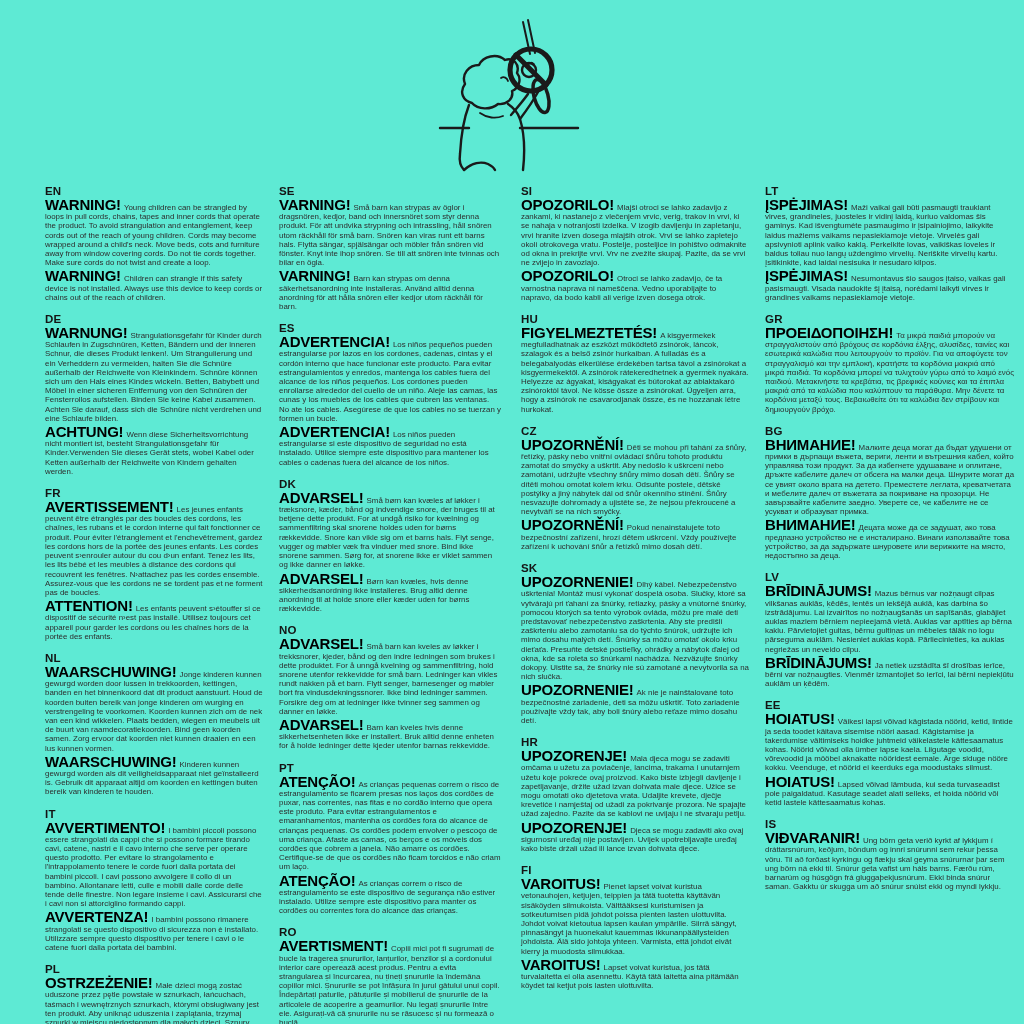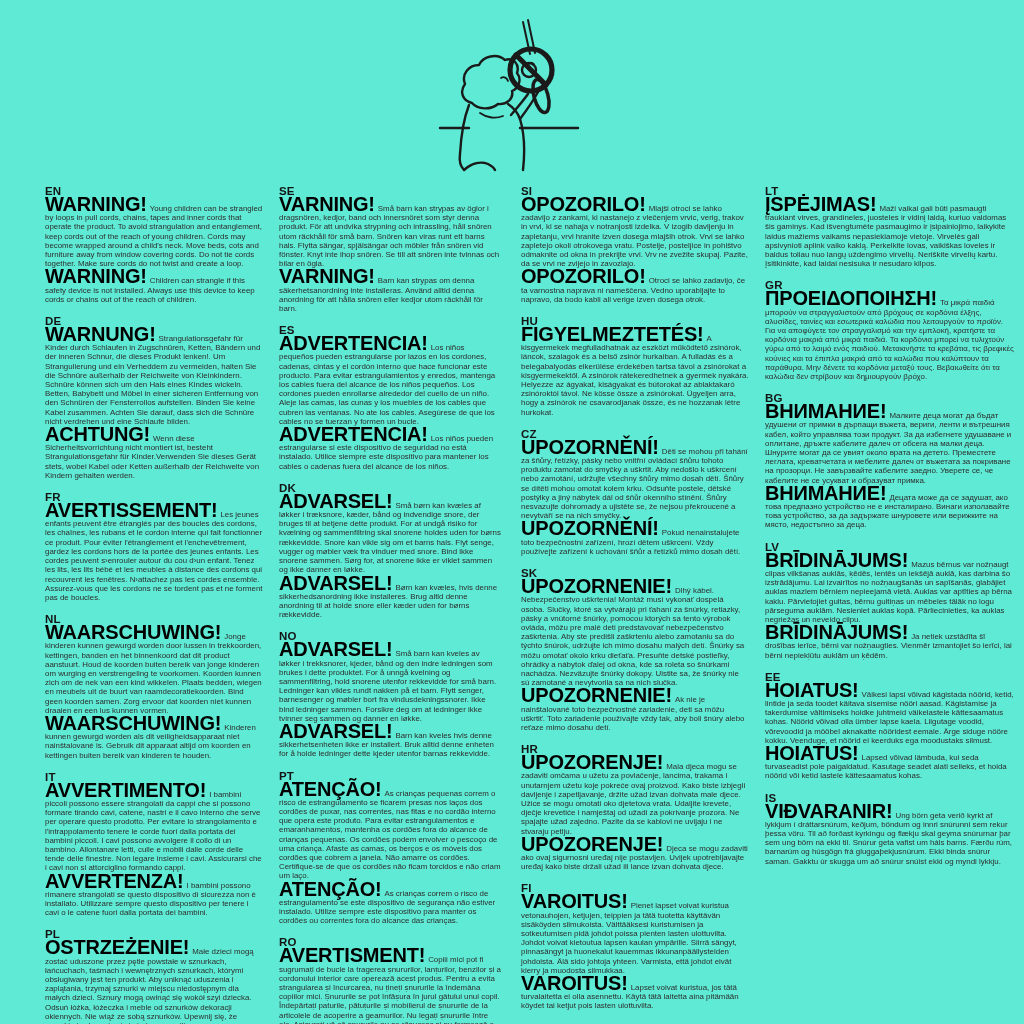"WARNING!" .kw { font-size: 20px -> 15px }
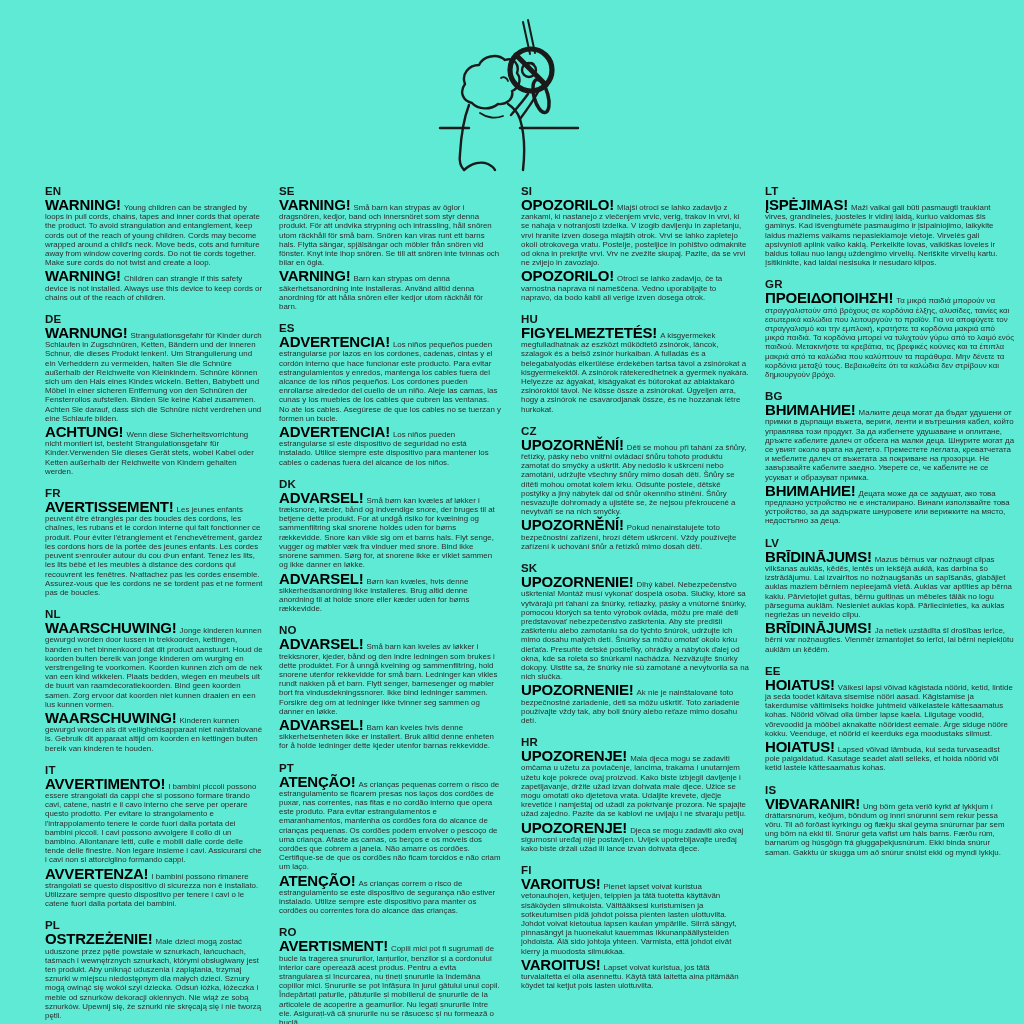"ĮSPĖJIMAS! Nesumontavus šio saugos" p.para { html: none -> <p><span>ĮSPĖJIMAS!</span><span>Nesumontavus šio saugos įtaiso, vaikas gali pasismaugti. Visada naudokite šį įtaisą, norėdami laikyti virves ir grandines vaikams nepasiekiamoje vietoje.</span></p> }
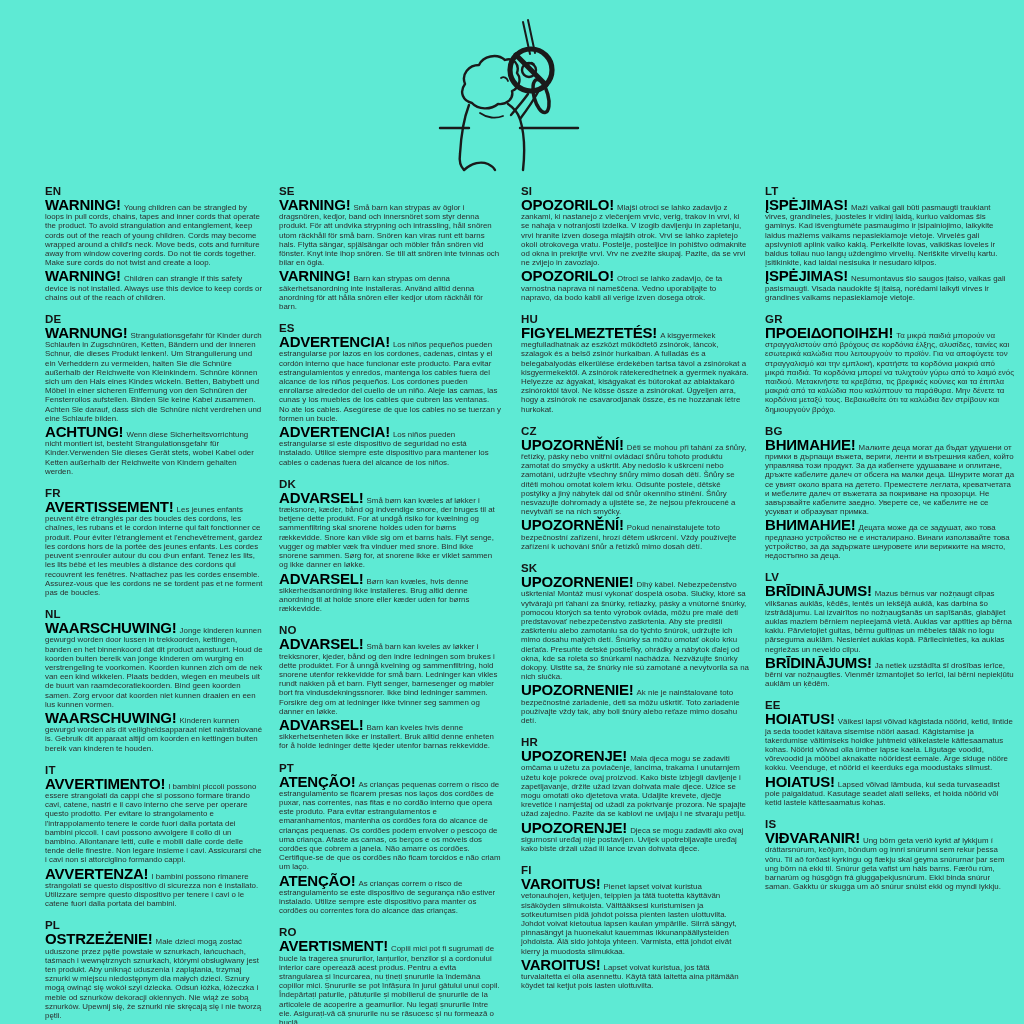"ATTENTION! Les enfants peuvent" p.para { html: none -> <p><span>ATTENTION!</span><span>Les enfants peuvent s›étouffer si ce dispositif de sécurité n›est pas installé. Utilisez toujours cet appareil pour garder les cordons ou les chaînes hors de la portée des enfants.</span></p> }
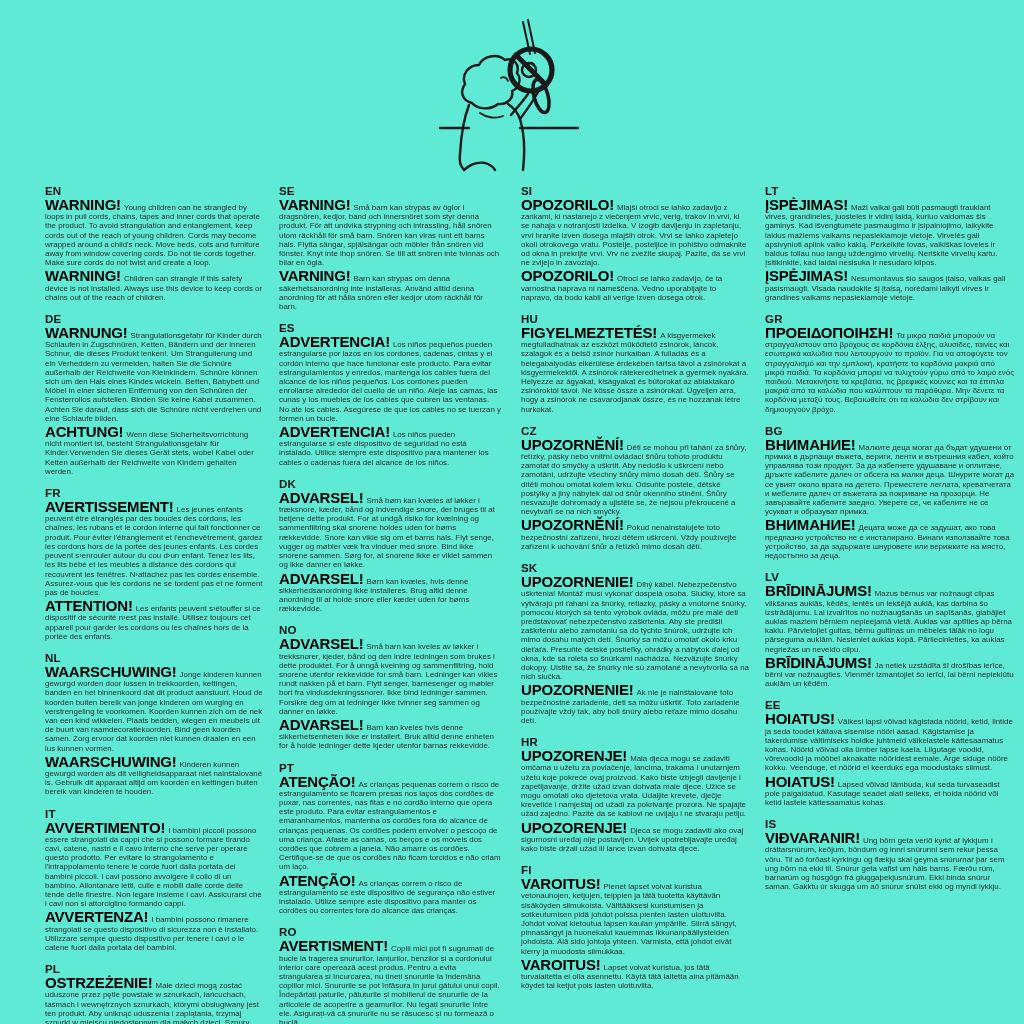"Kinderen kunnen gewurgd worden als" span { text: nainštalované -> geïnstalleerd }
